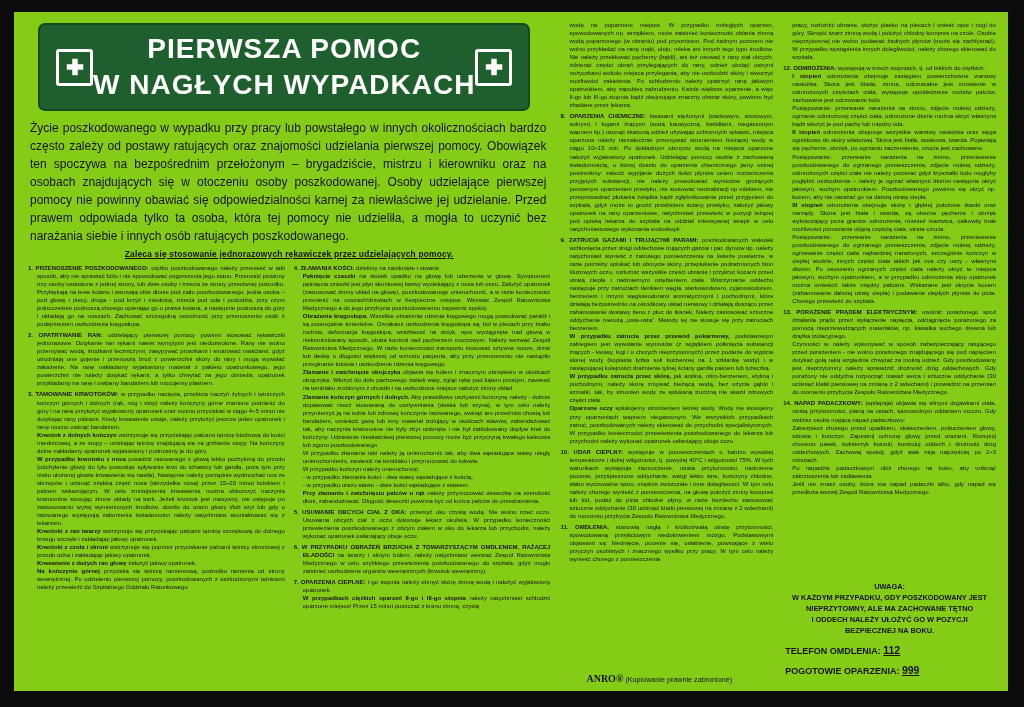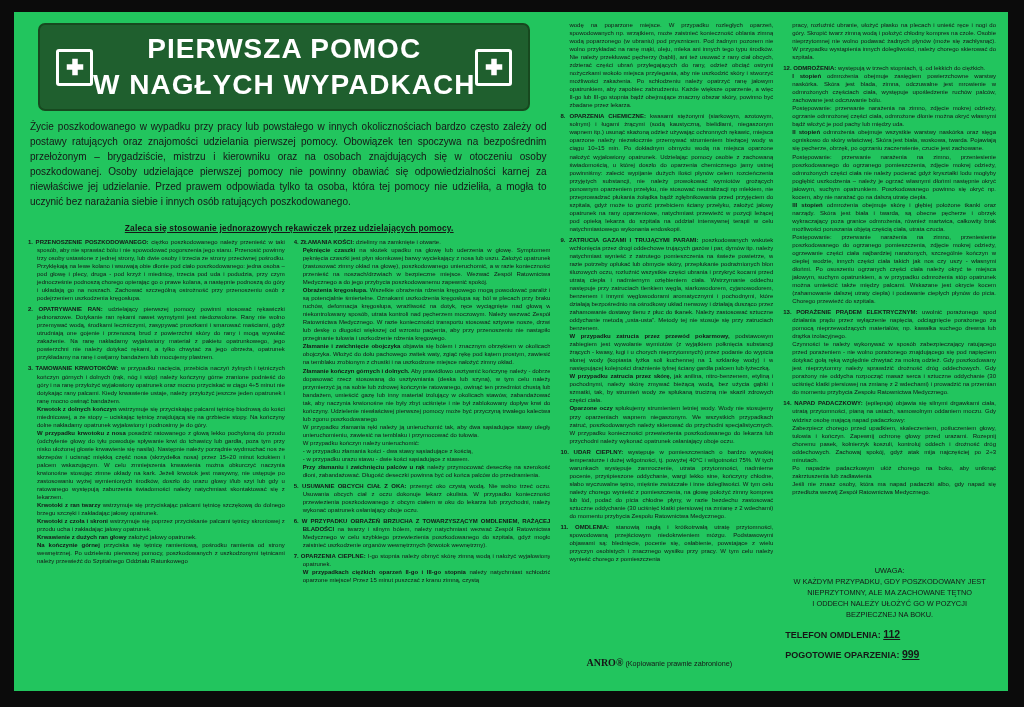"PIERWSZA POMOC" .page { background: #22c55e -> #84cc16; padding: 9px 12px 22px 14px -> 9px 12px 6px 14px }
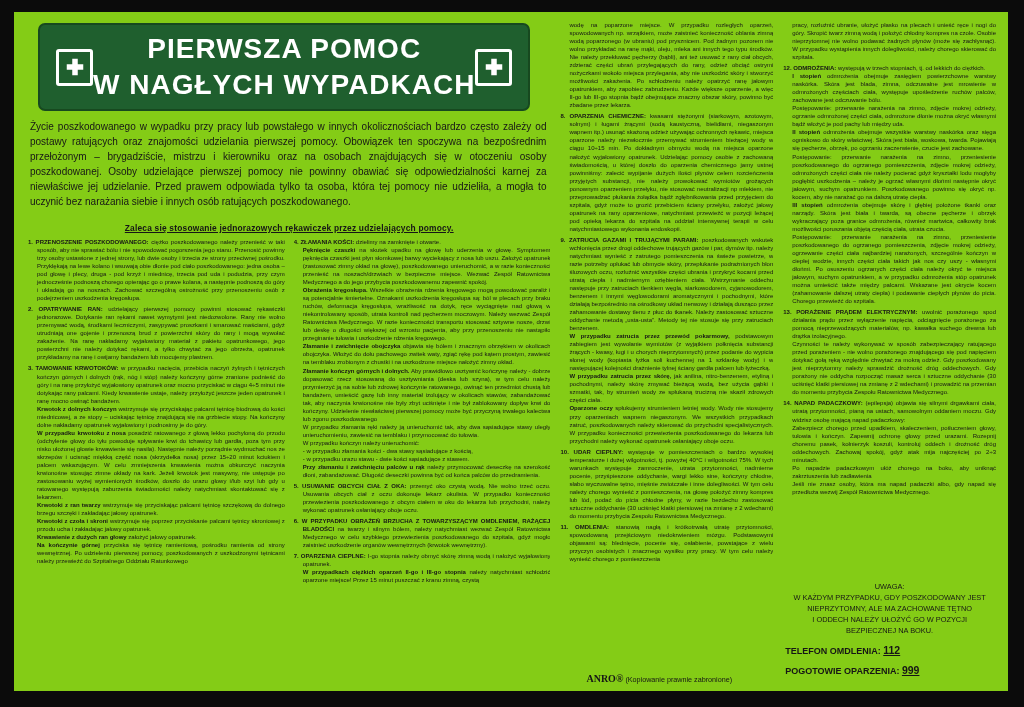"Życie poszkodowanego w wypadku przy" .intro { font-size: 10px -> 12px; margin: 1px 4px 12px 2px -> 1px 4px 2px 2px }
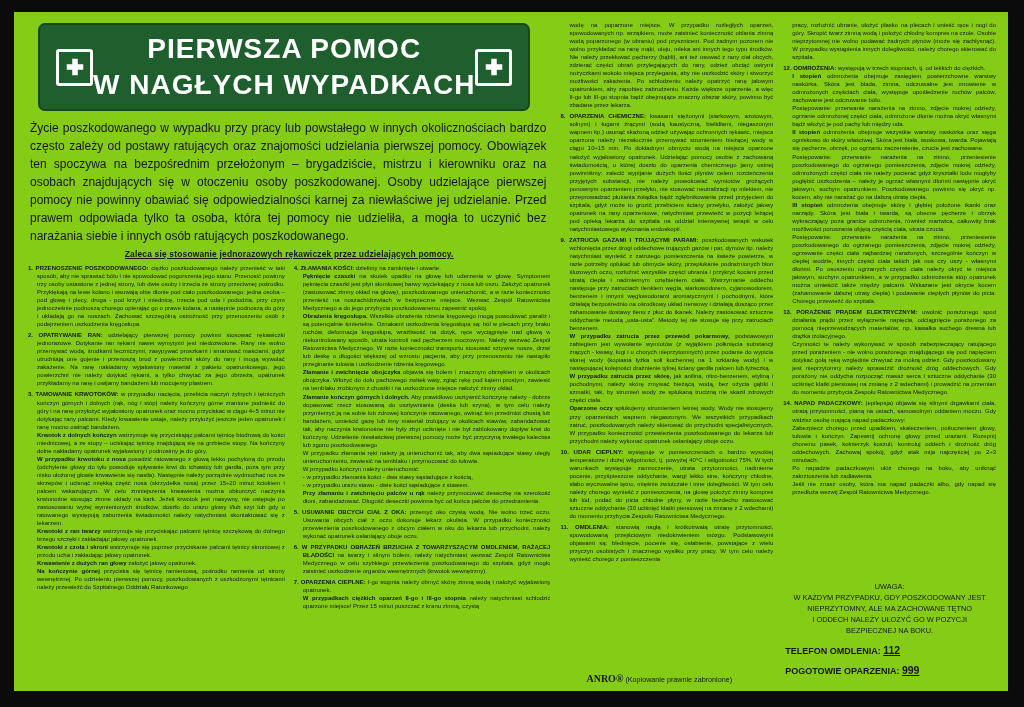"UWAGA:" .uwaga { font-weight: normal -> bold }
